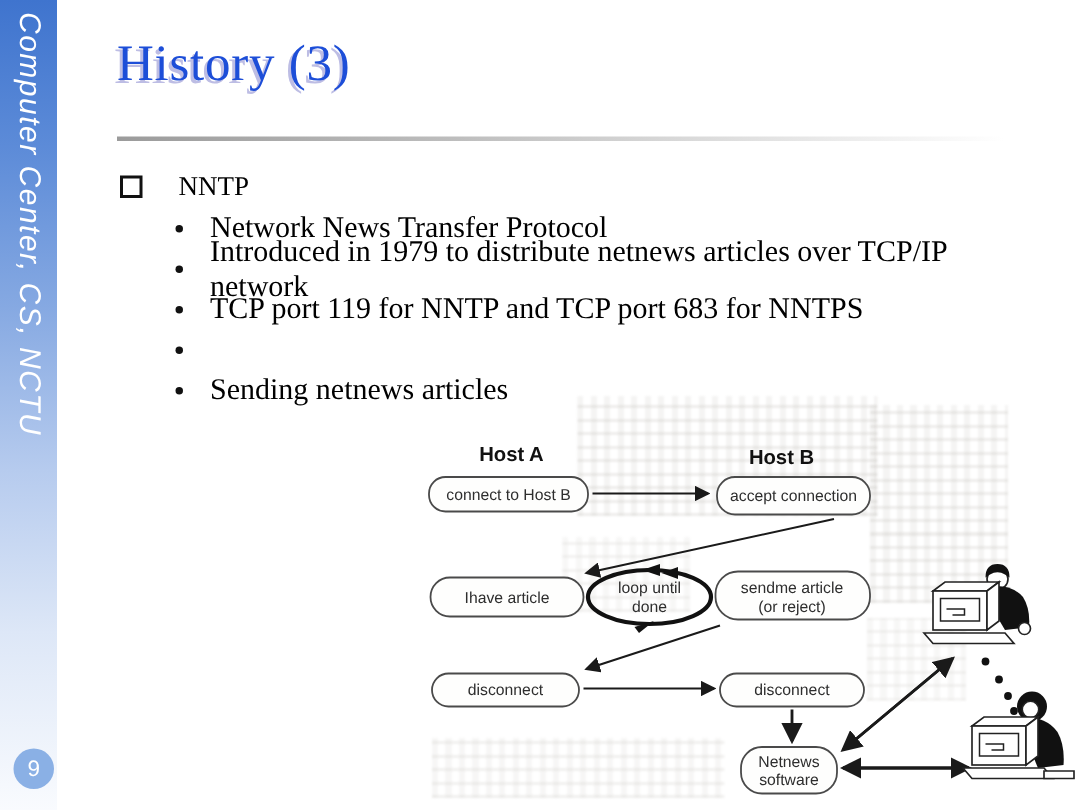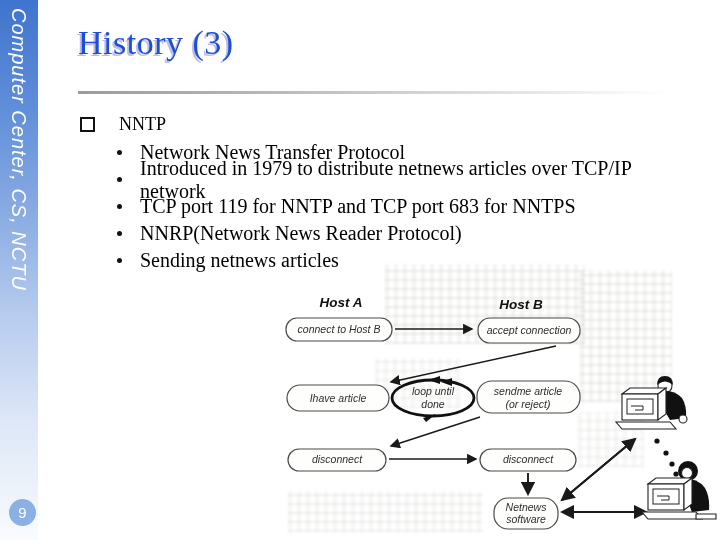"NNRP(Network News Reader Protocol)" span { html: <span>NNRP(Network News Reader Protocol)</span> -> none }
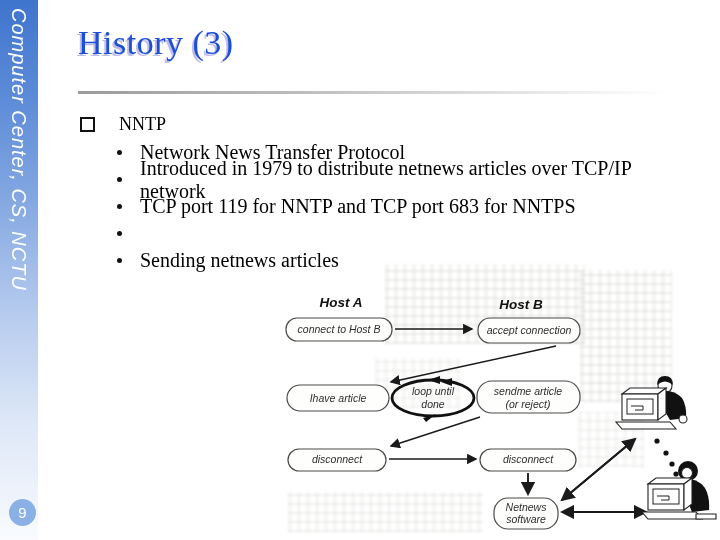"Host A" .diagram { font-style: italic -> none }
